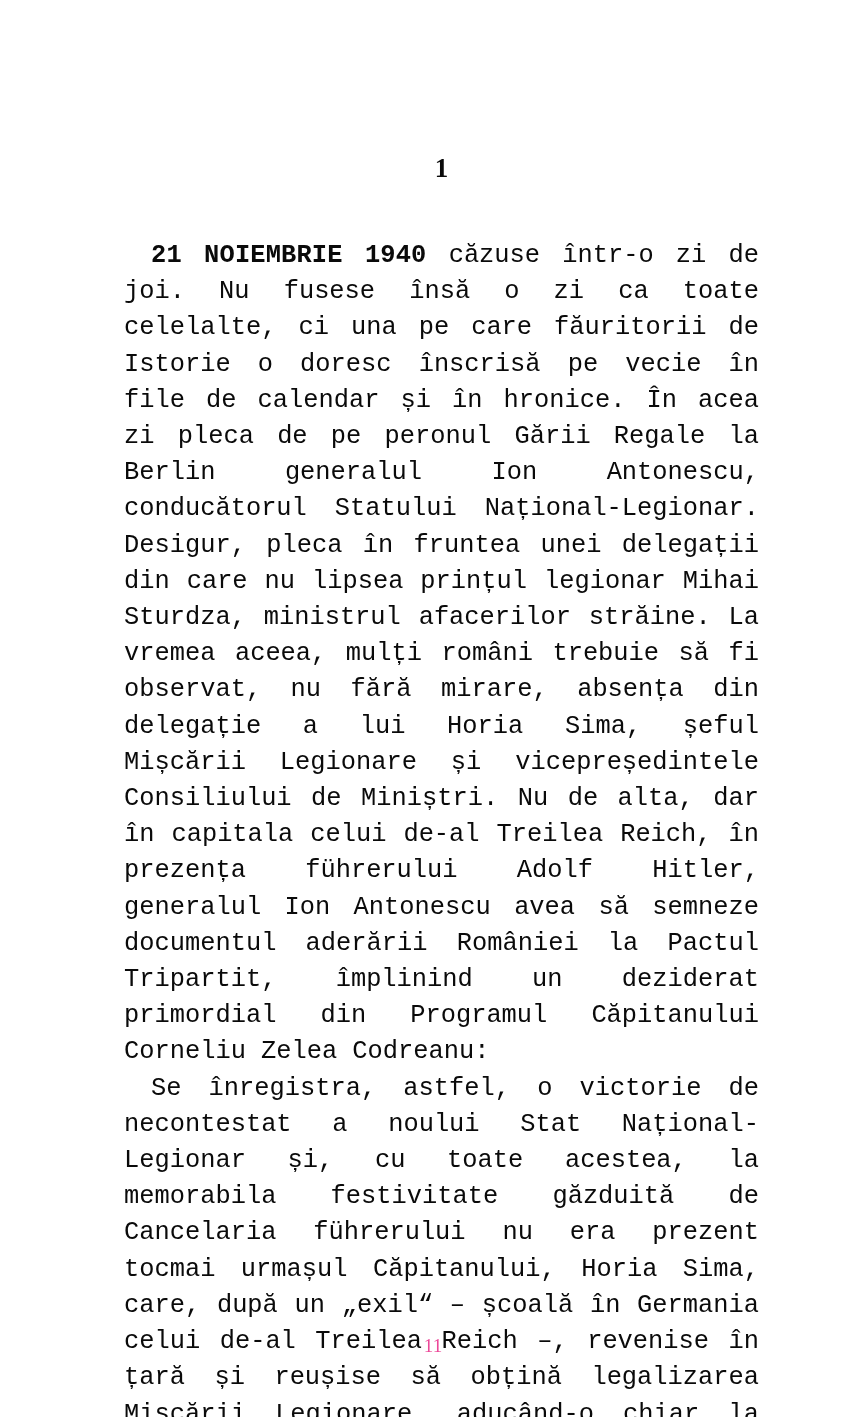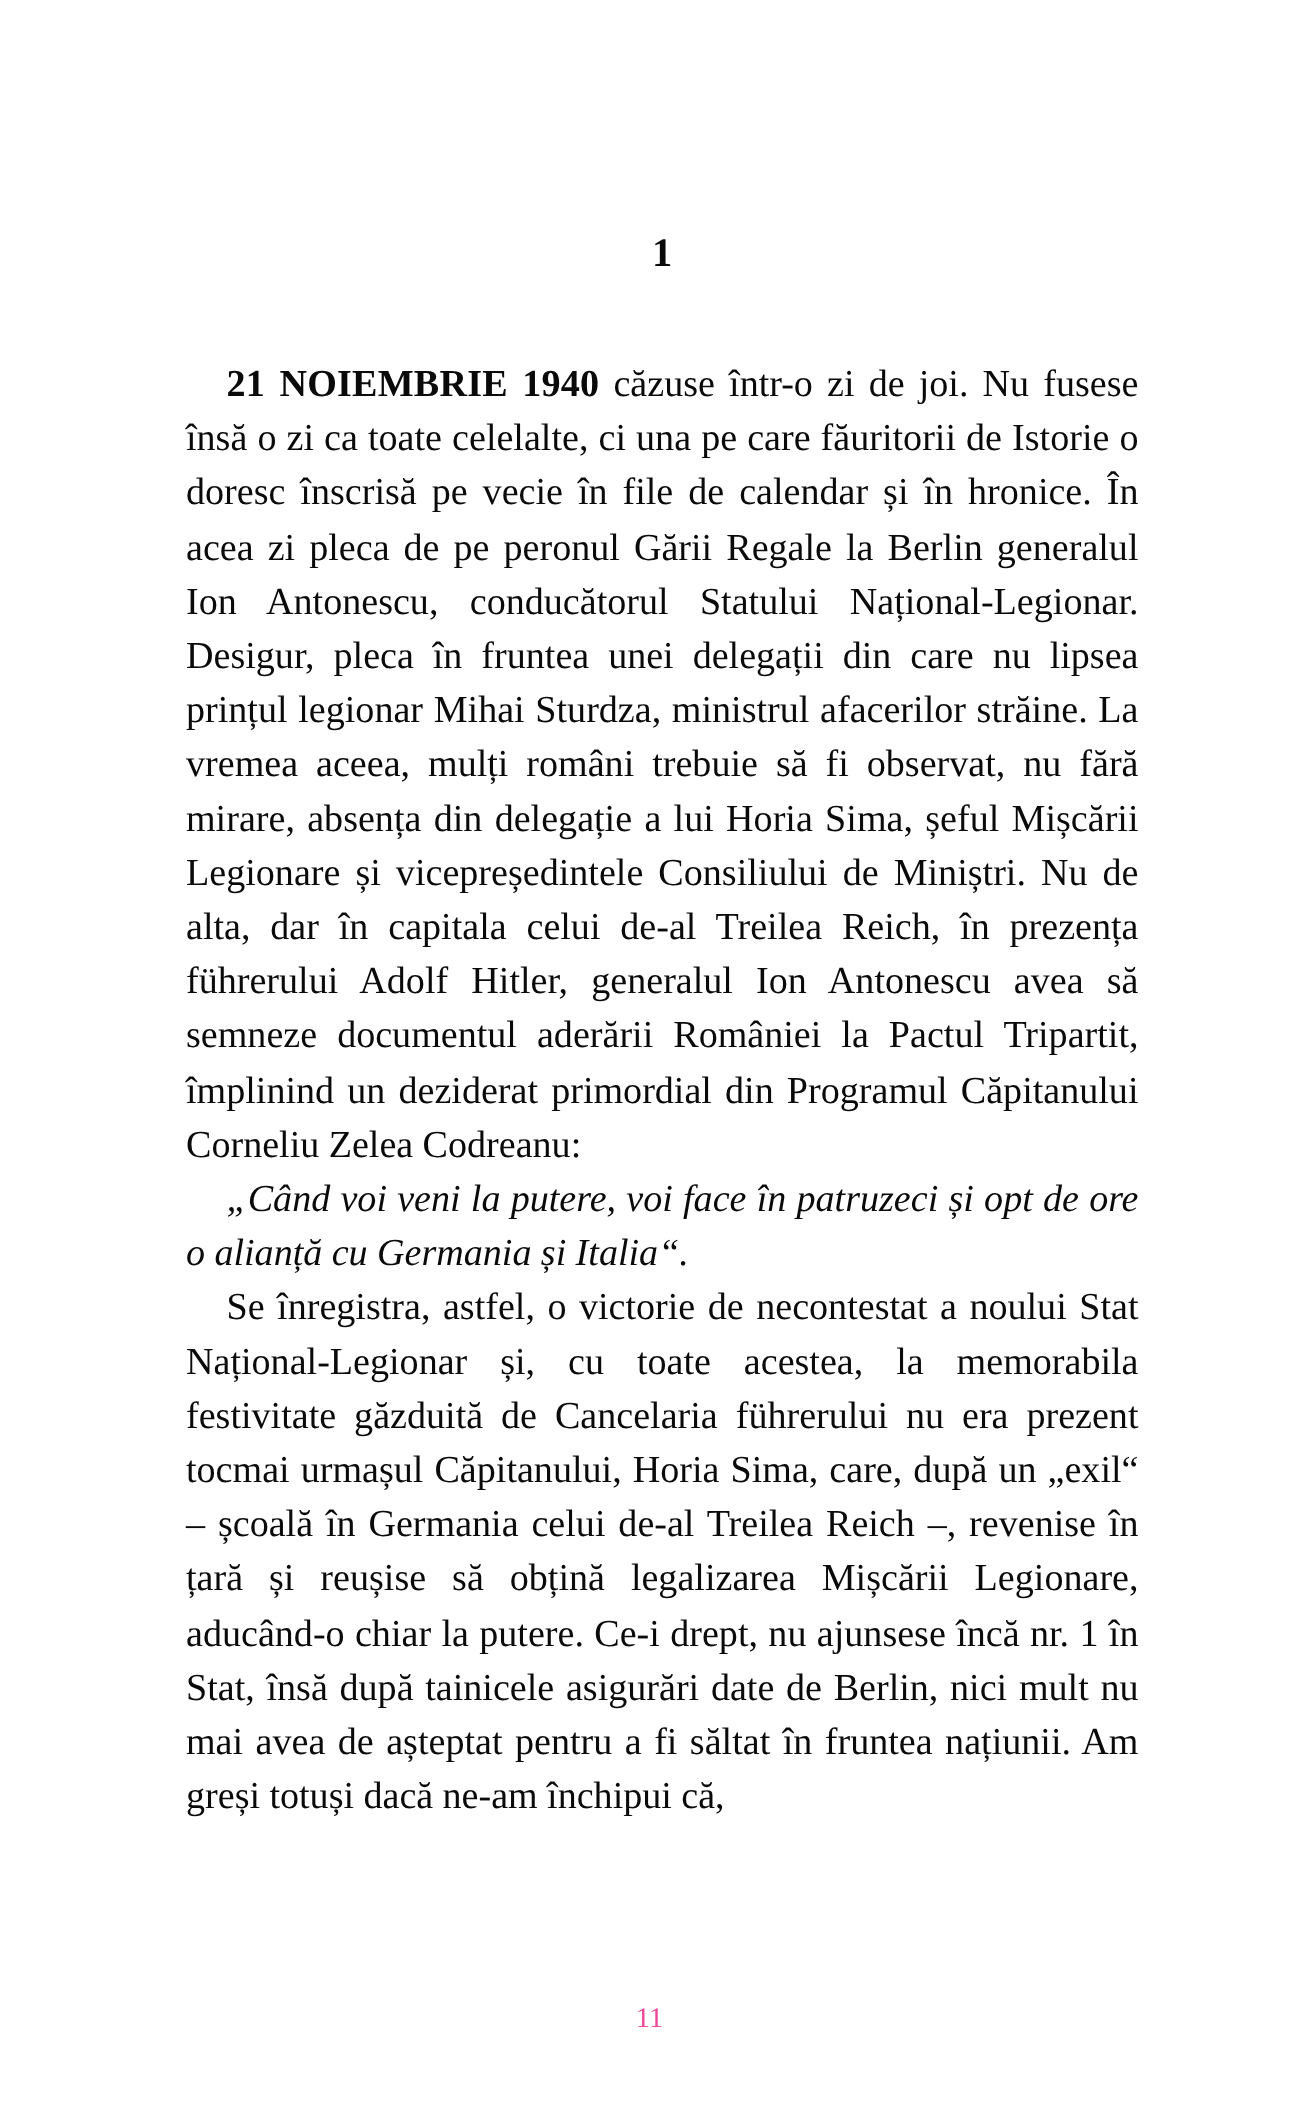"21 NOIEMBRIE 1940 căzuse într-o" p.body-par { font-family: none -> Liberation Mono, monospace }
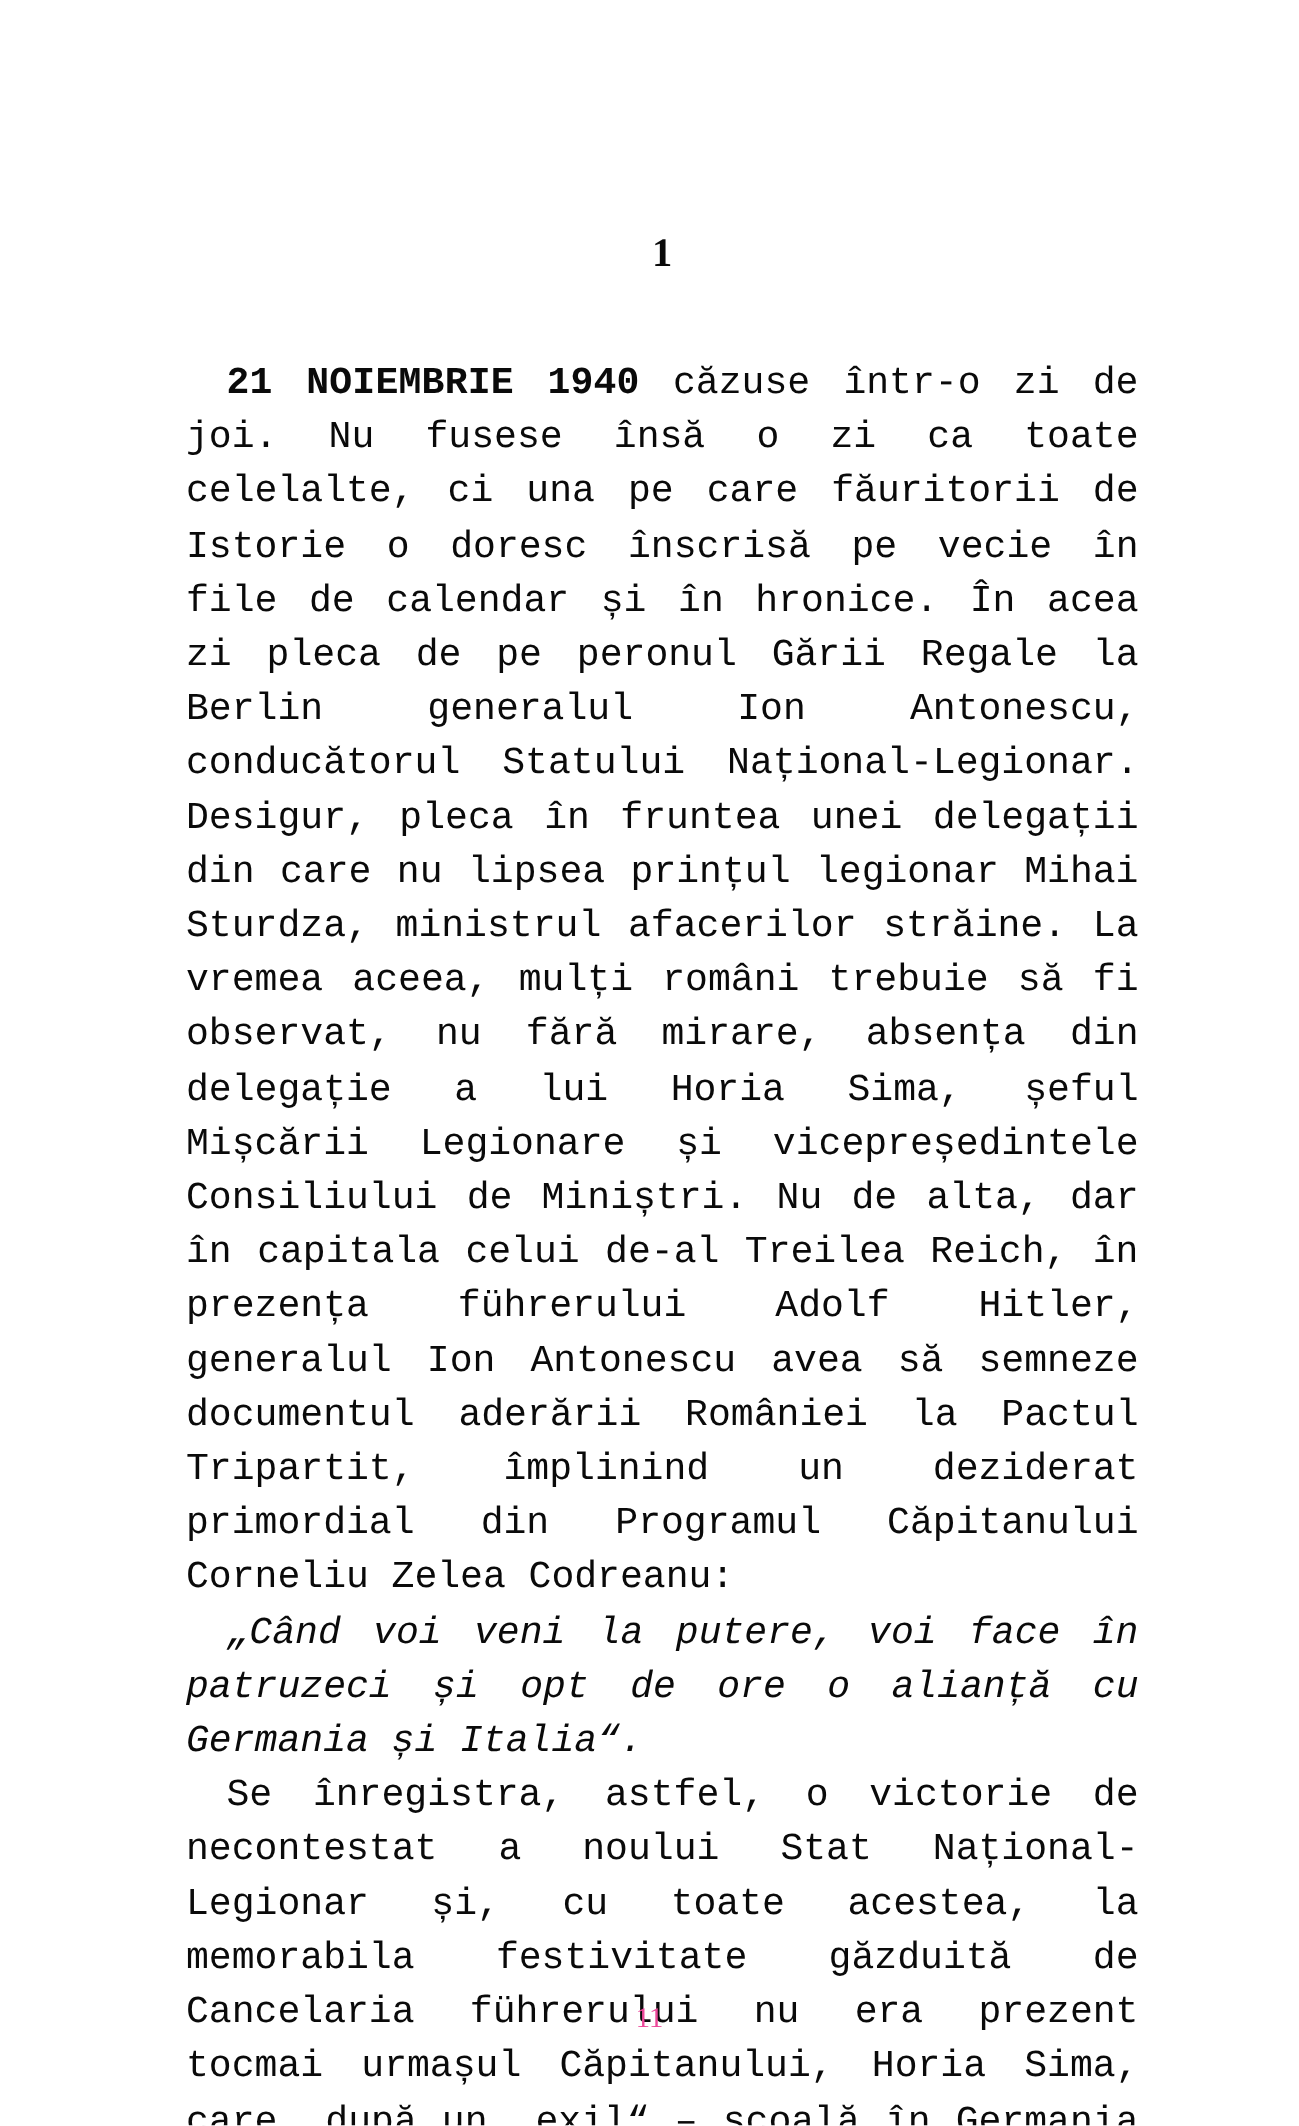"„Când voi veni la putere," p.body-par { html: <p><span>„Când voi veni la putere, voi face în patruzeci și opt de ore o alianță cu Germania și Italia“.</span></p> -> none }
